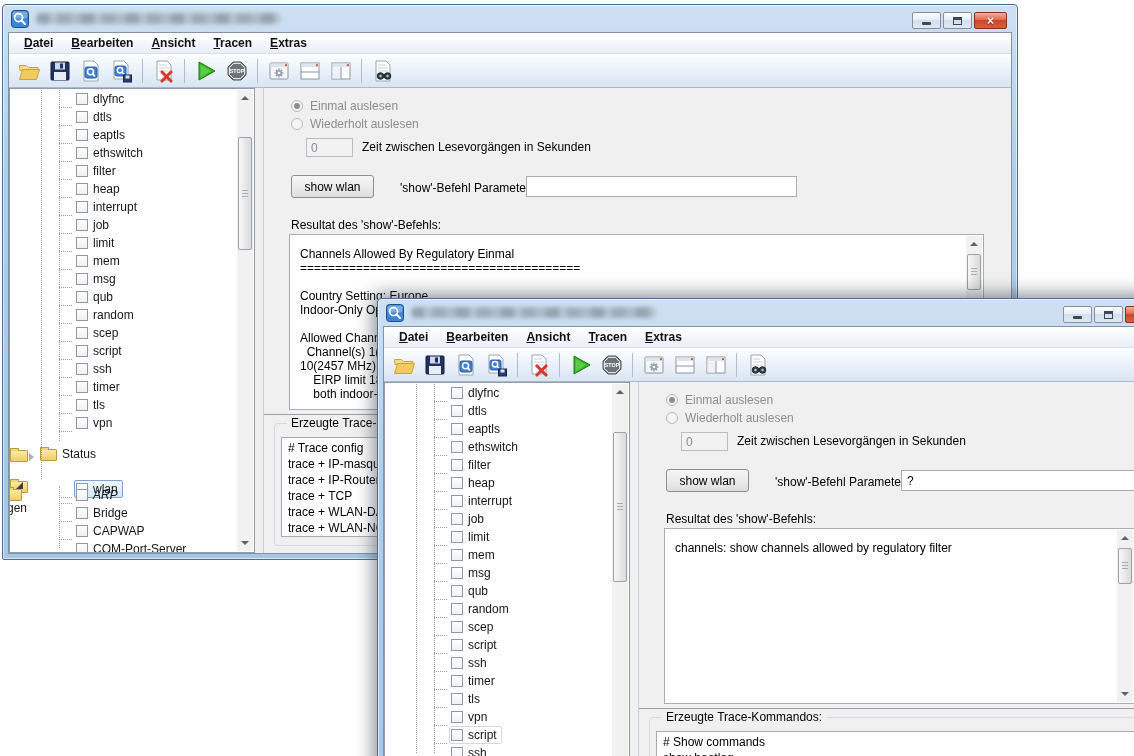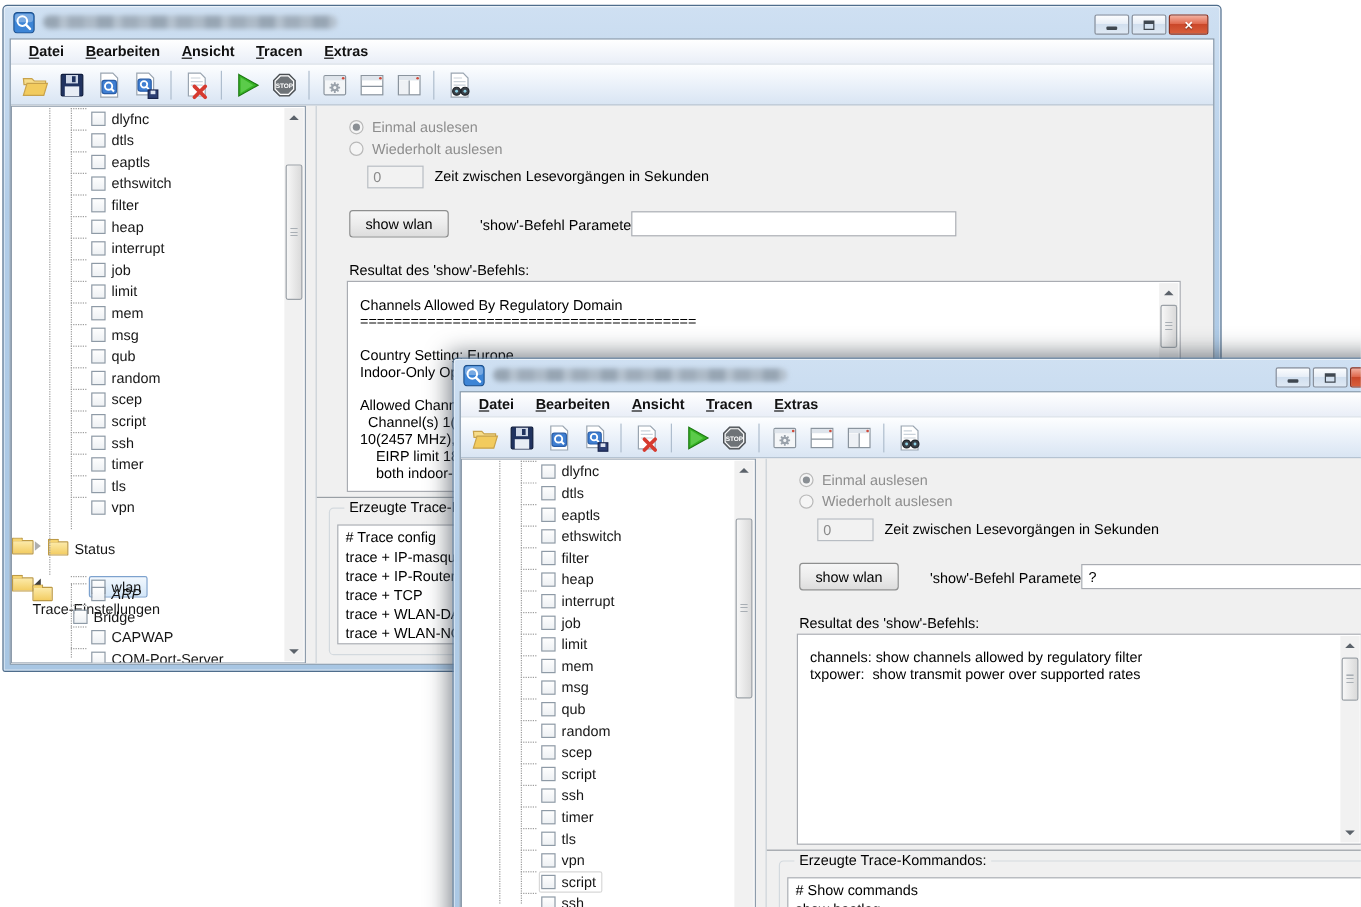"dlyfnc" .trow { align-items: flex-start -> flex-end }
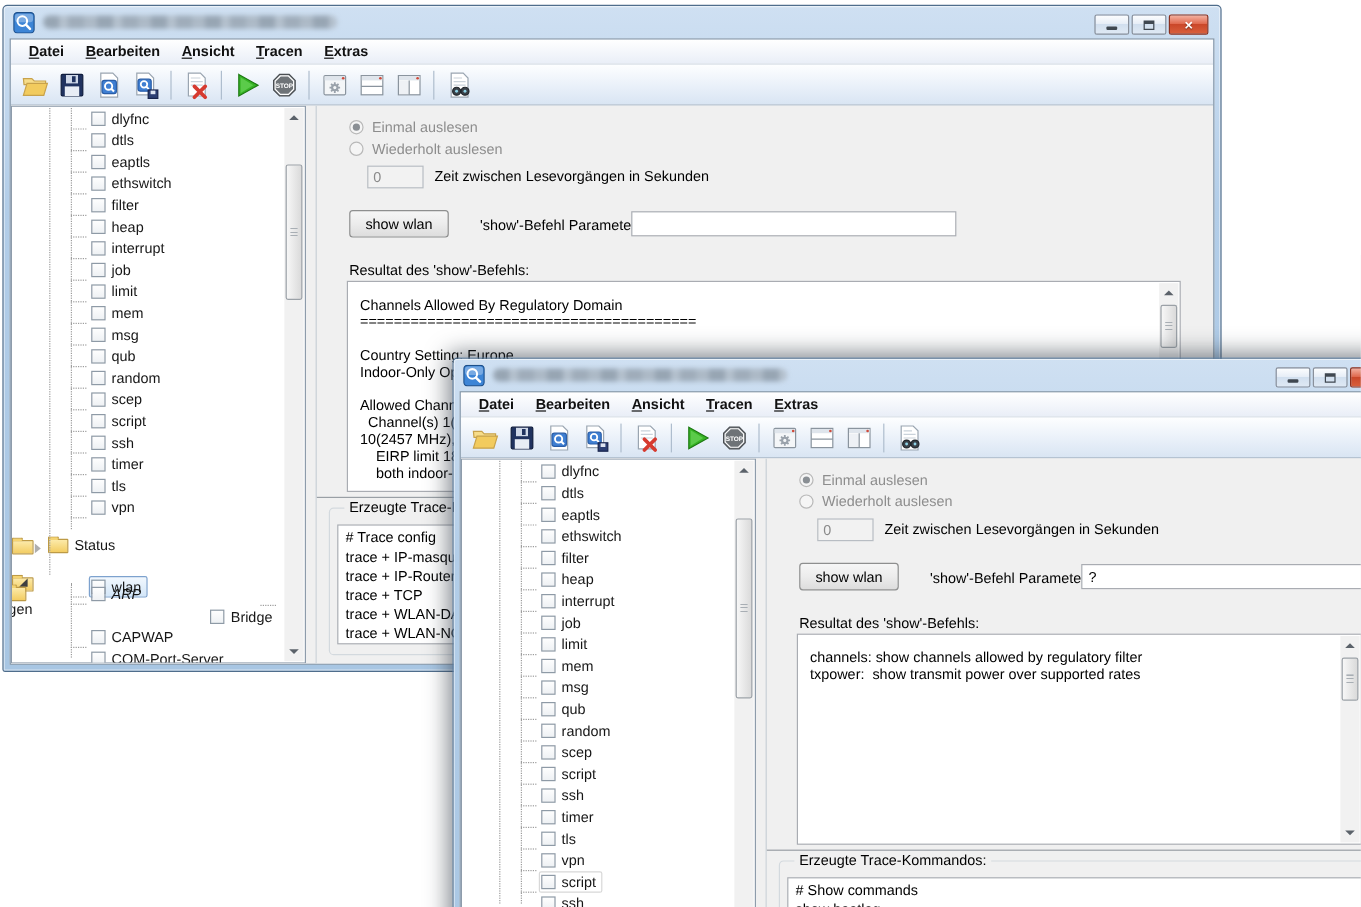"Channels Allowed By Regulatory Domain" div.rline { text: Domain -> Einmal }
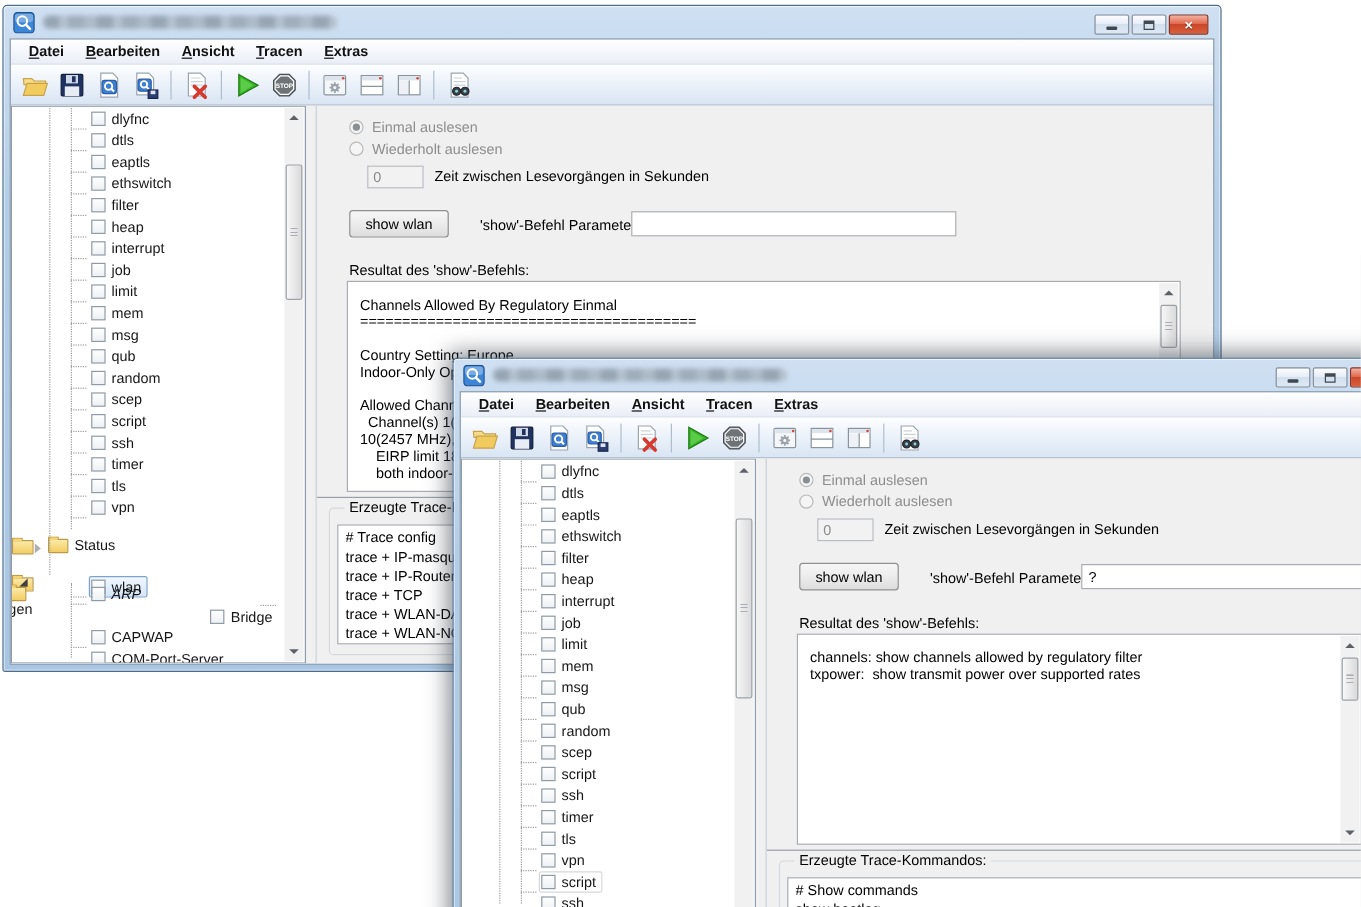"Bridge" div.trow { flex-direction: column -> none }
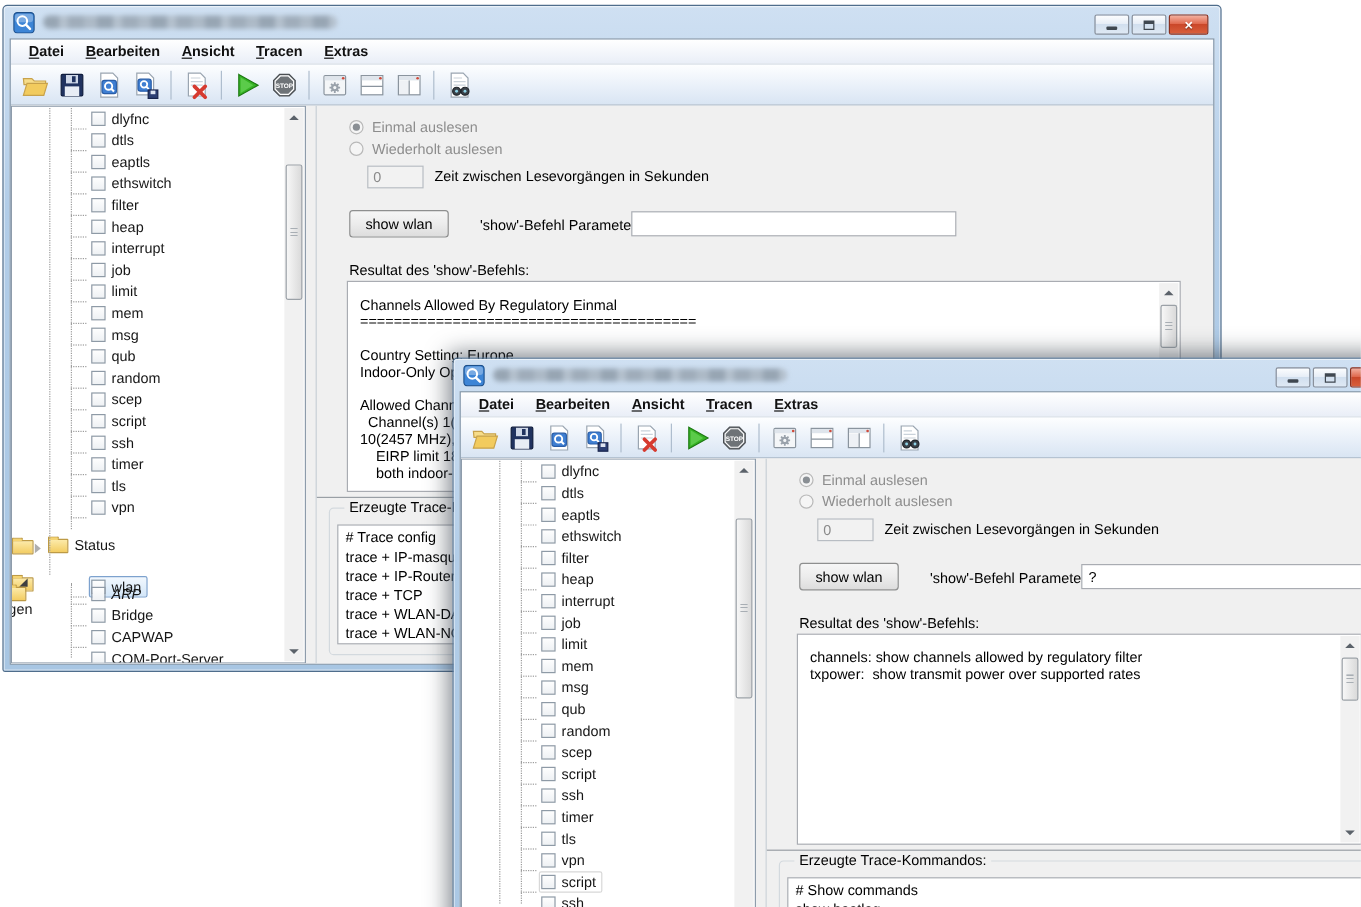"txpower: show transmit power over" div.rline { html: <div>txpower: show transmit power over supported rates</div> -> none }
